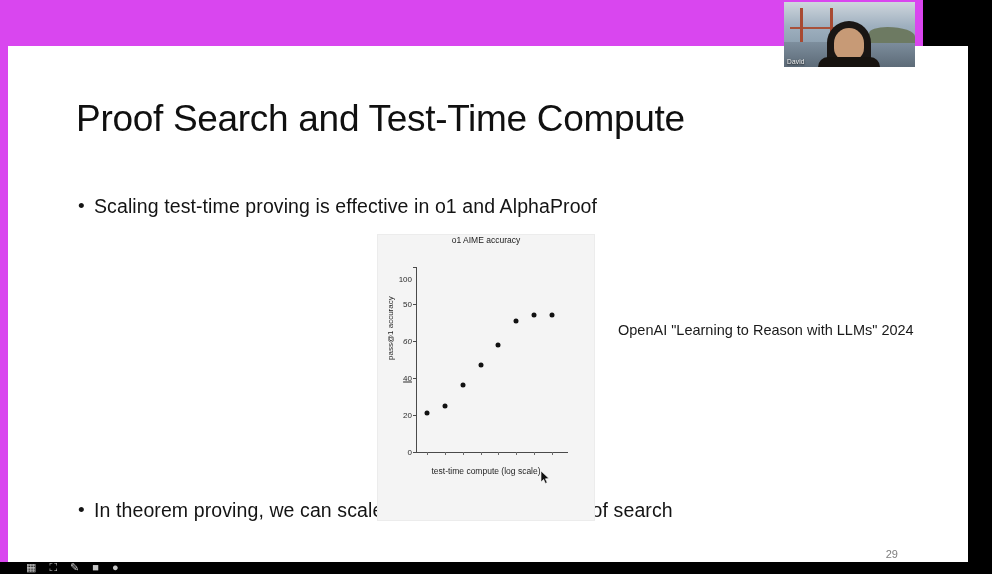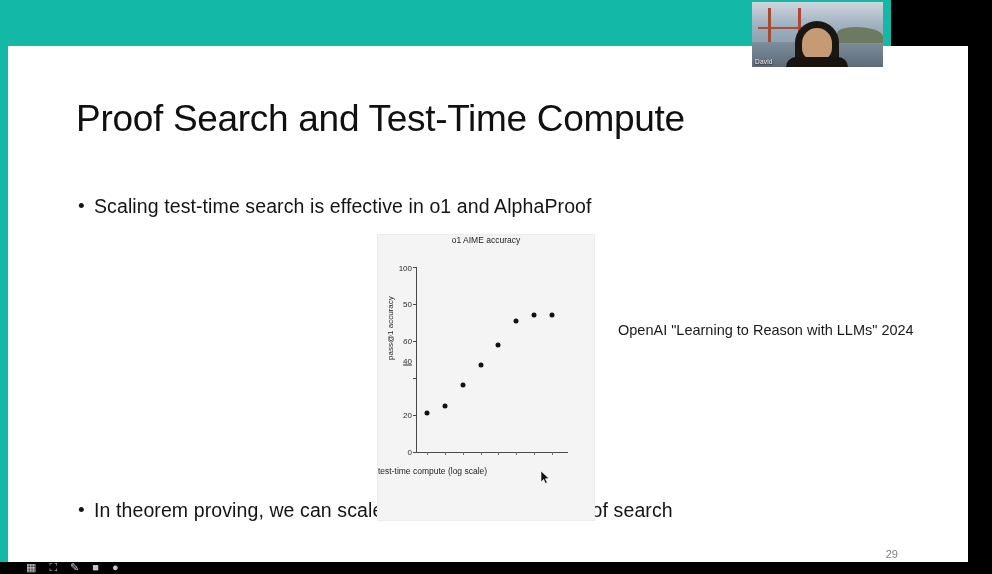"Proof Search and Test-Time Compute" #app { background: #14b8a6 -> #d946ef; padding-left: none -> 32px }
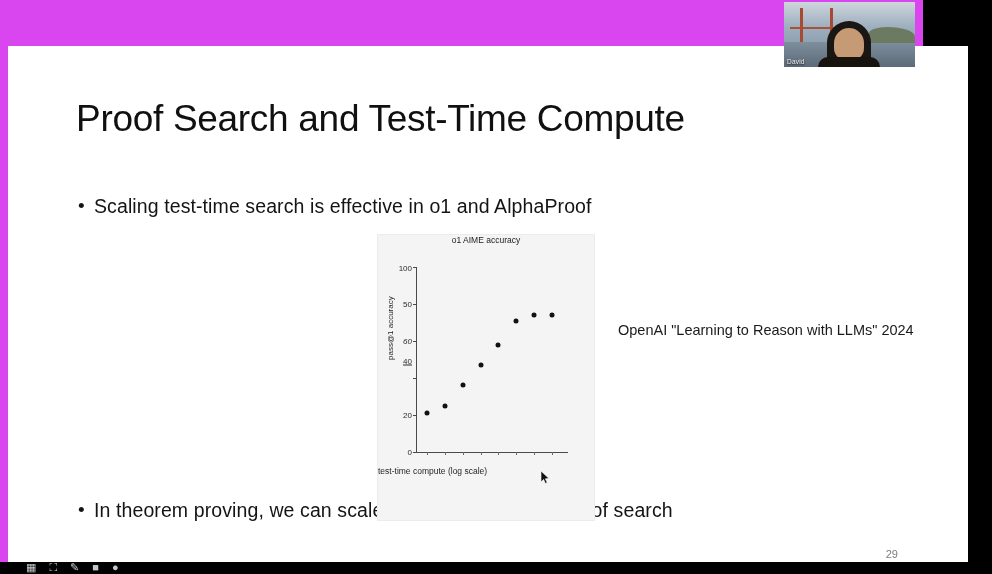"Scaling test-time search is effective" span.bullet-text { text: search -> proving }
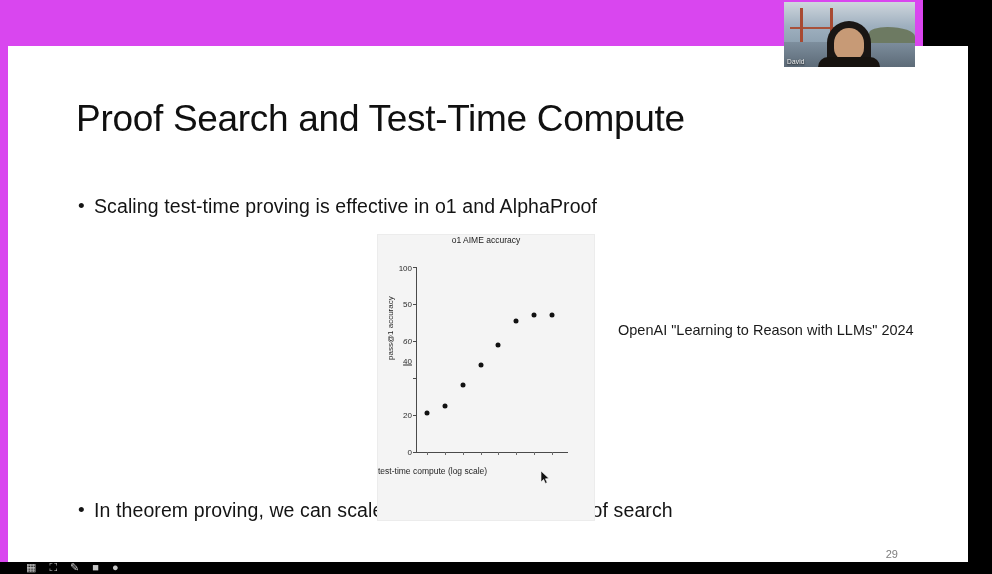"100" div.y-tick-label { top: 1px -> 12px }
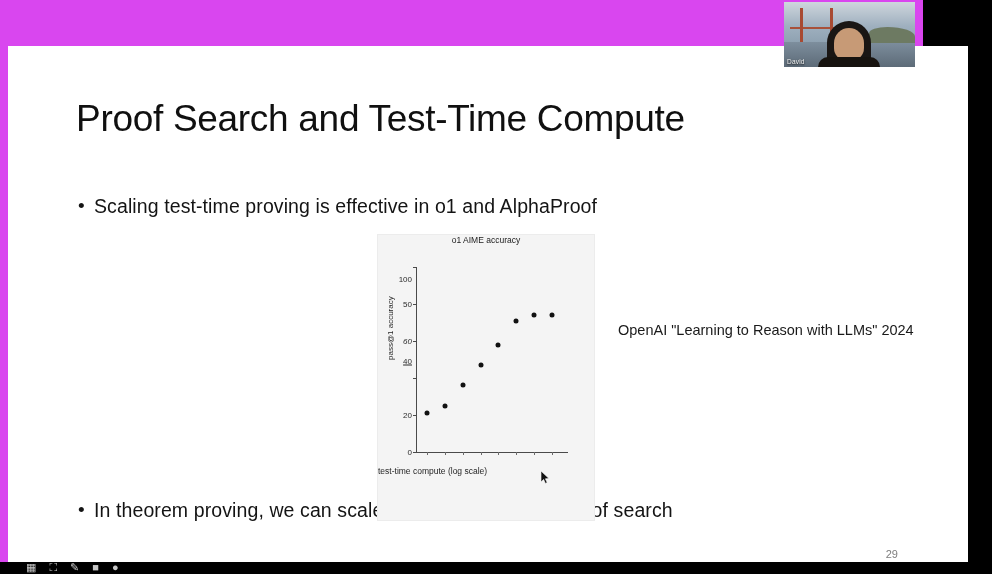"40" div.y-tick-label { top: 94px -> 111px }
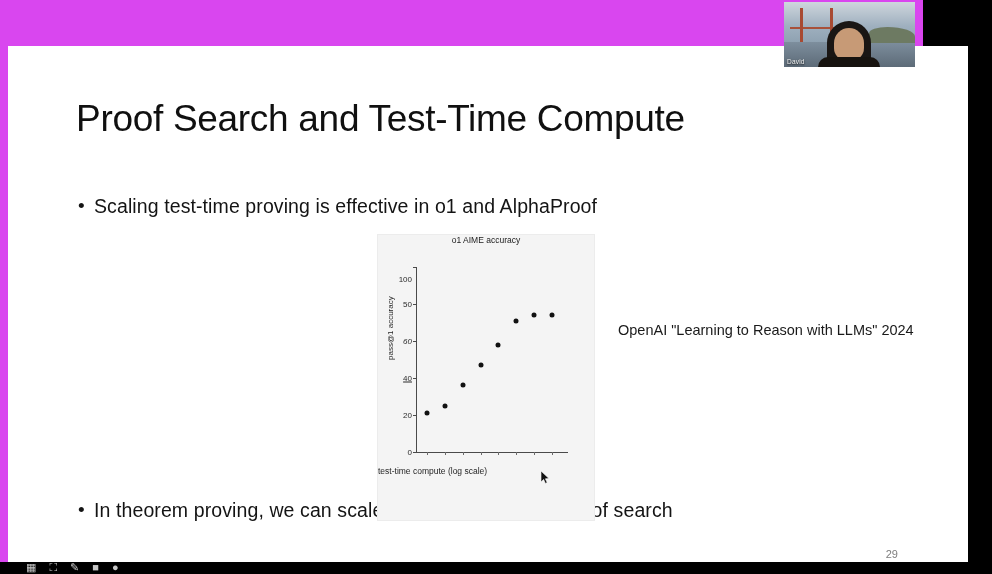"test-time compute (log scale)" #x-axis-label { text-align: none -> center }
